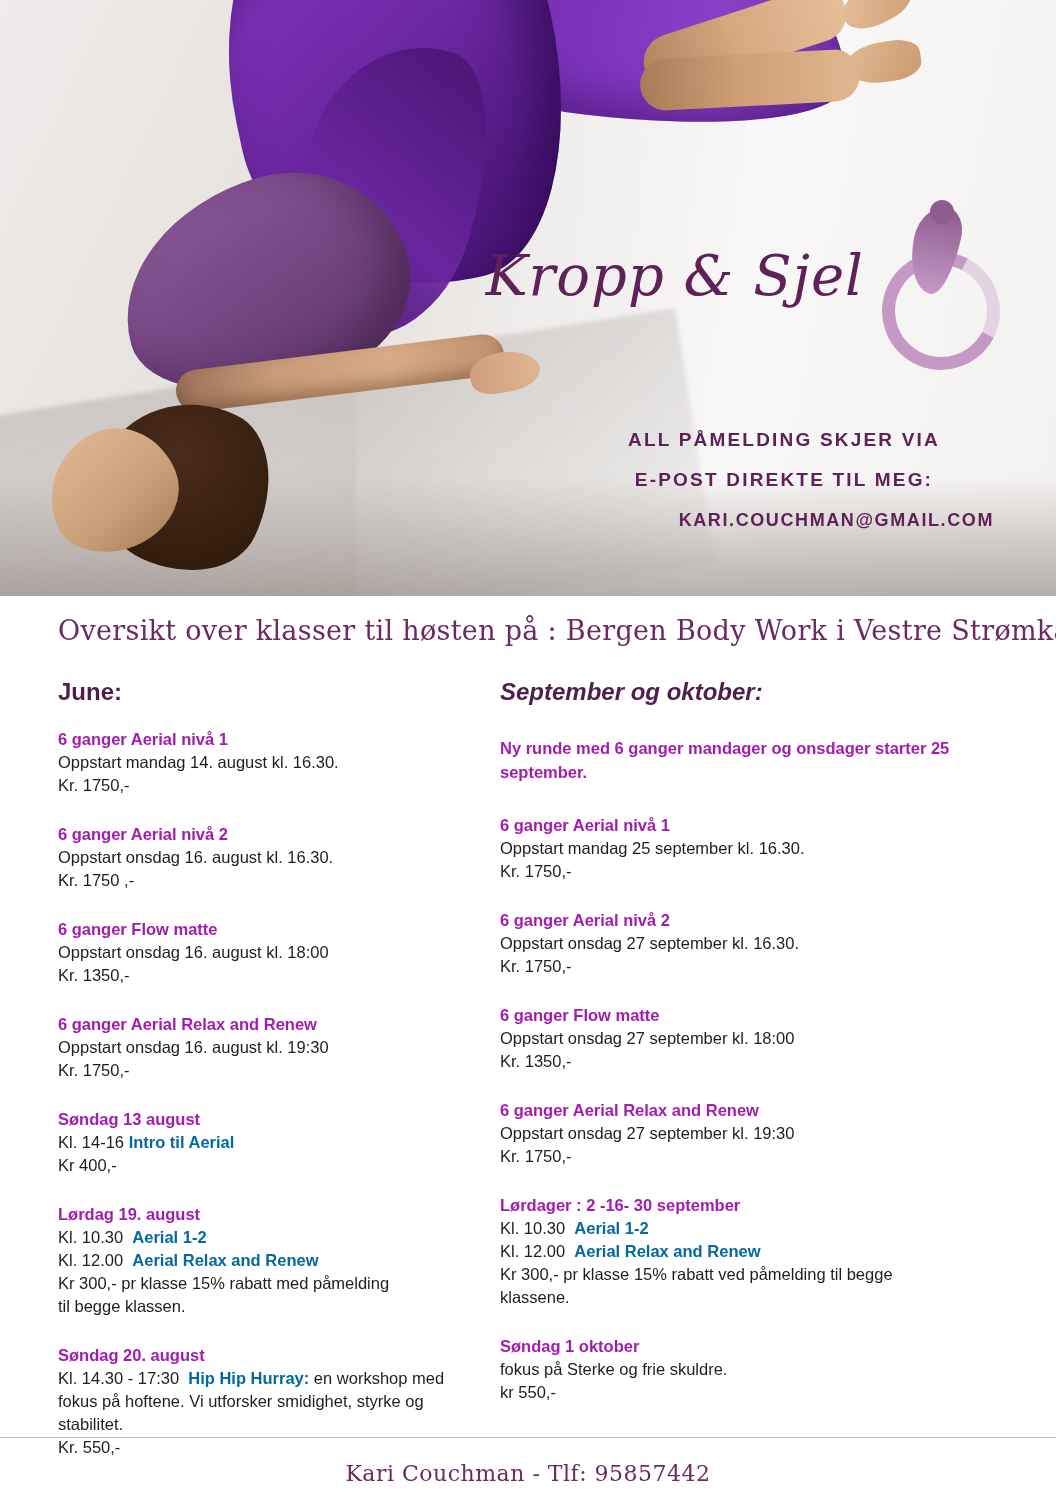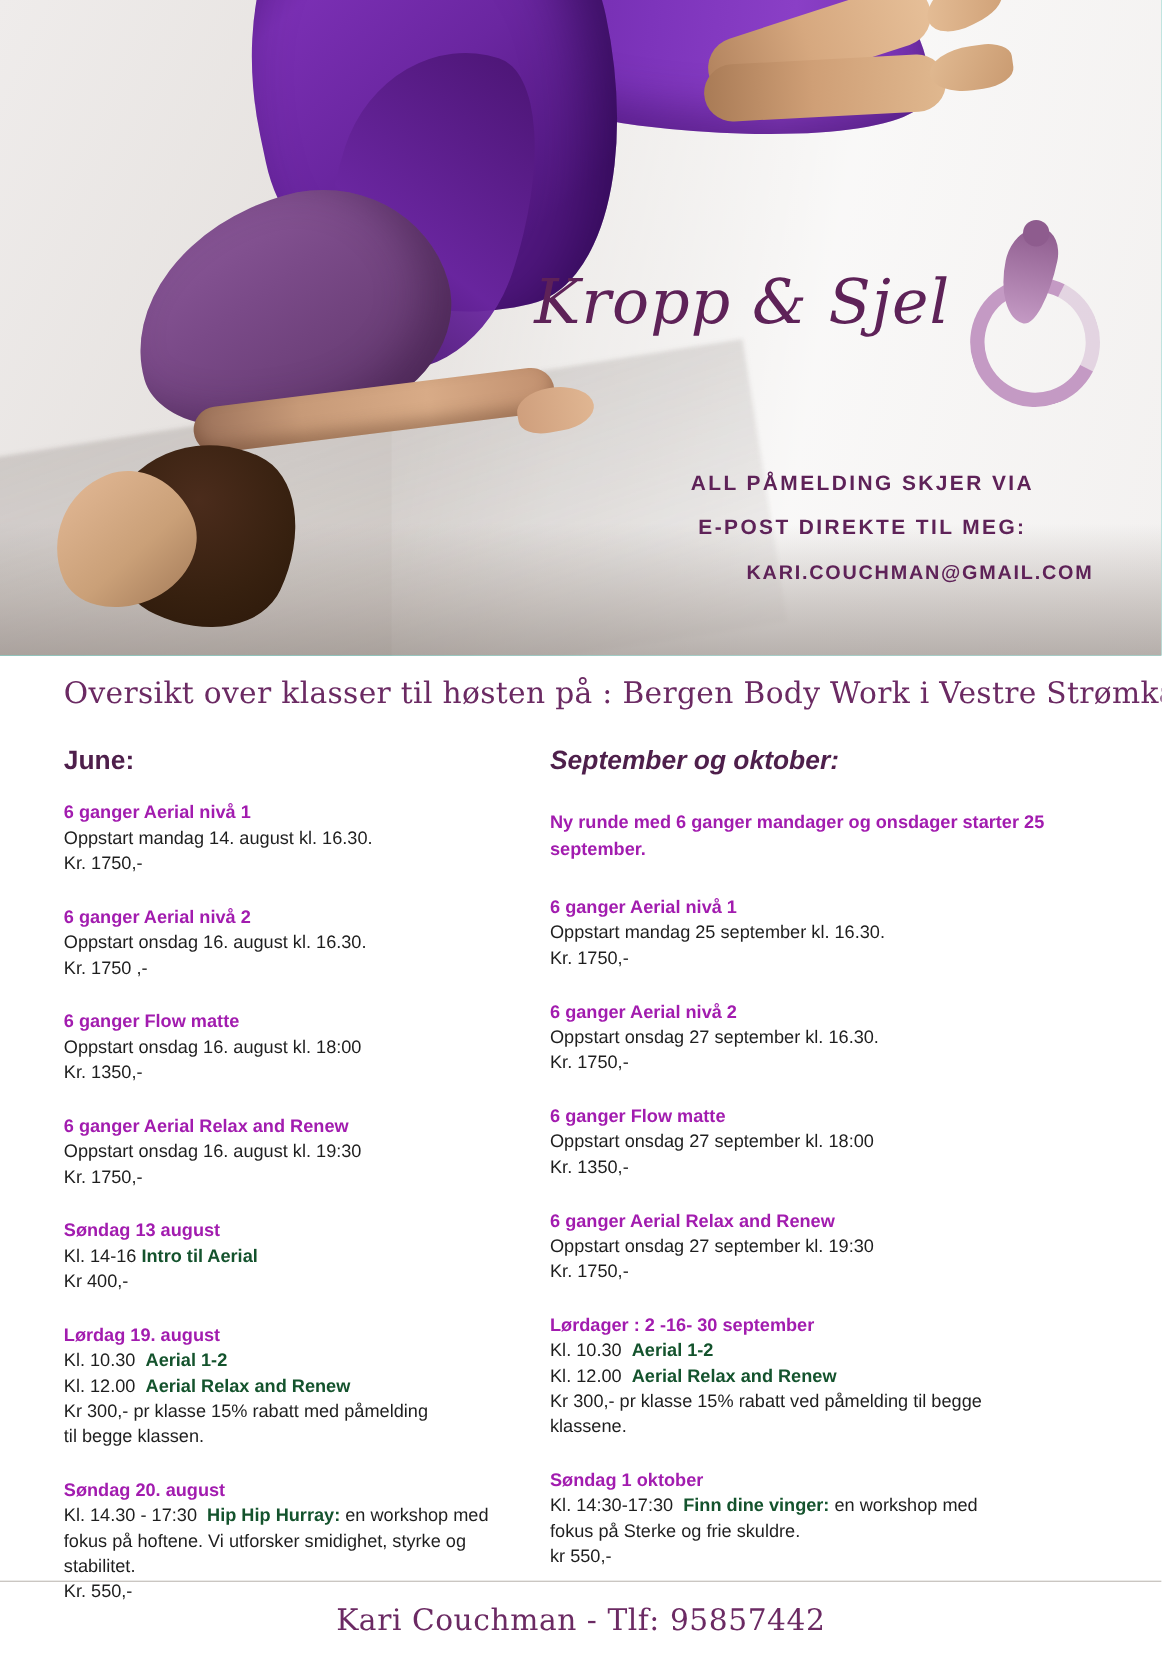"Kropp & Sjel" .hero { background: #14b8a6 -> #fef9c3 }
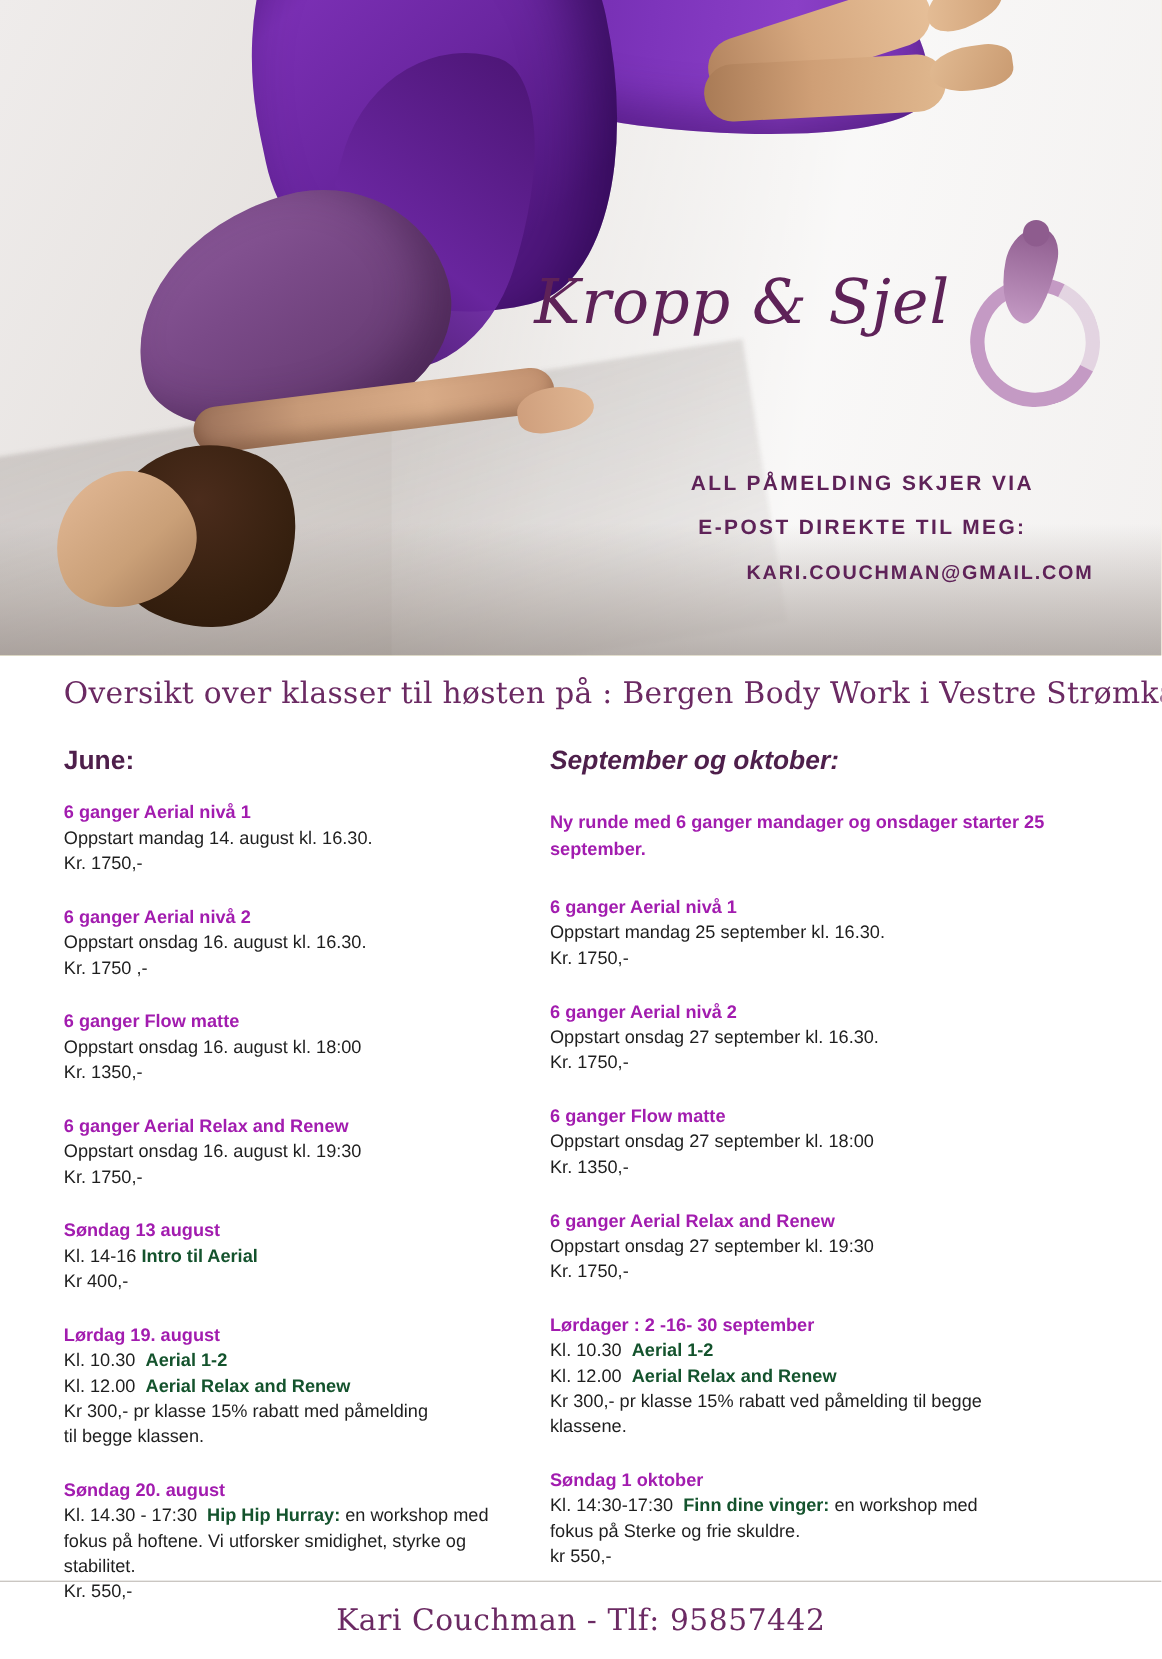"Intro til Aerial" .block .ln b { color: #14532d -> #0369a1 }
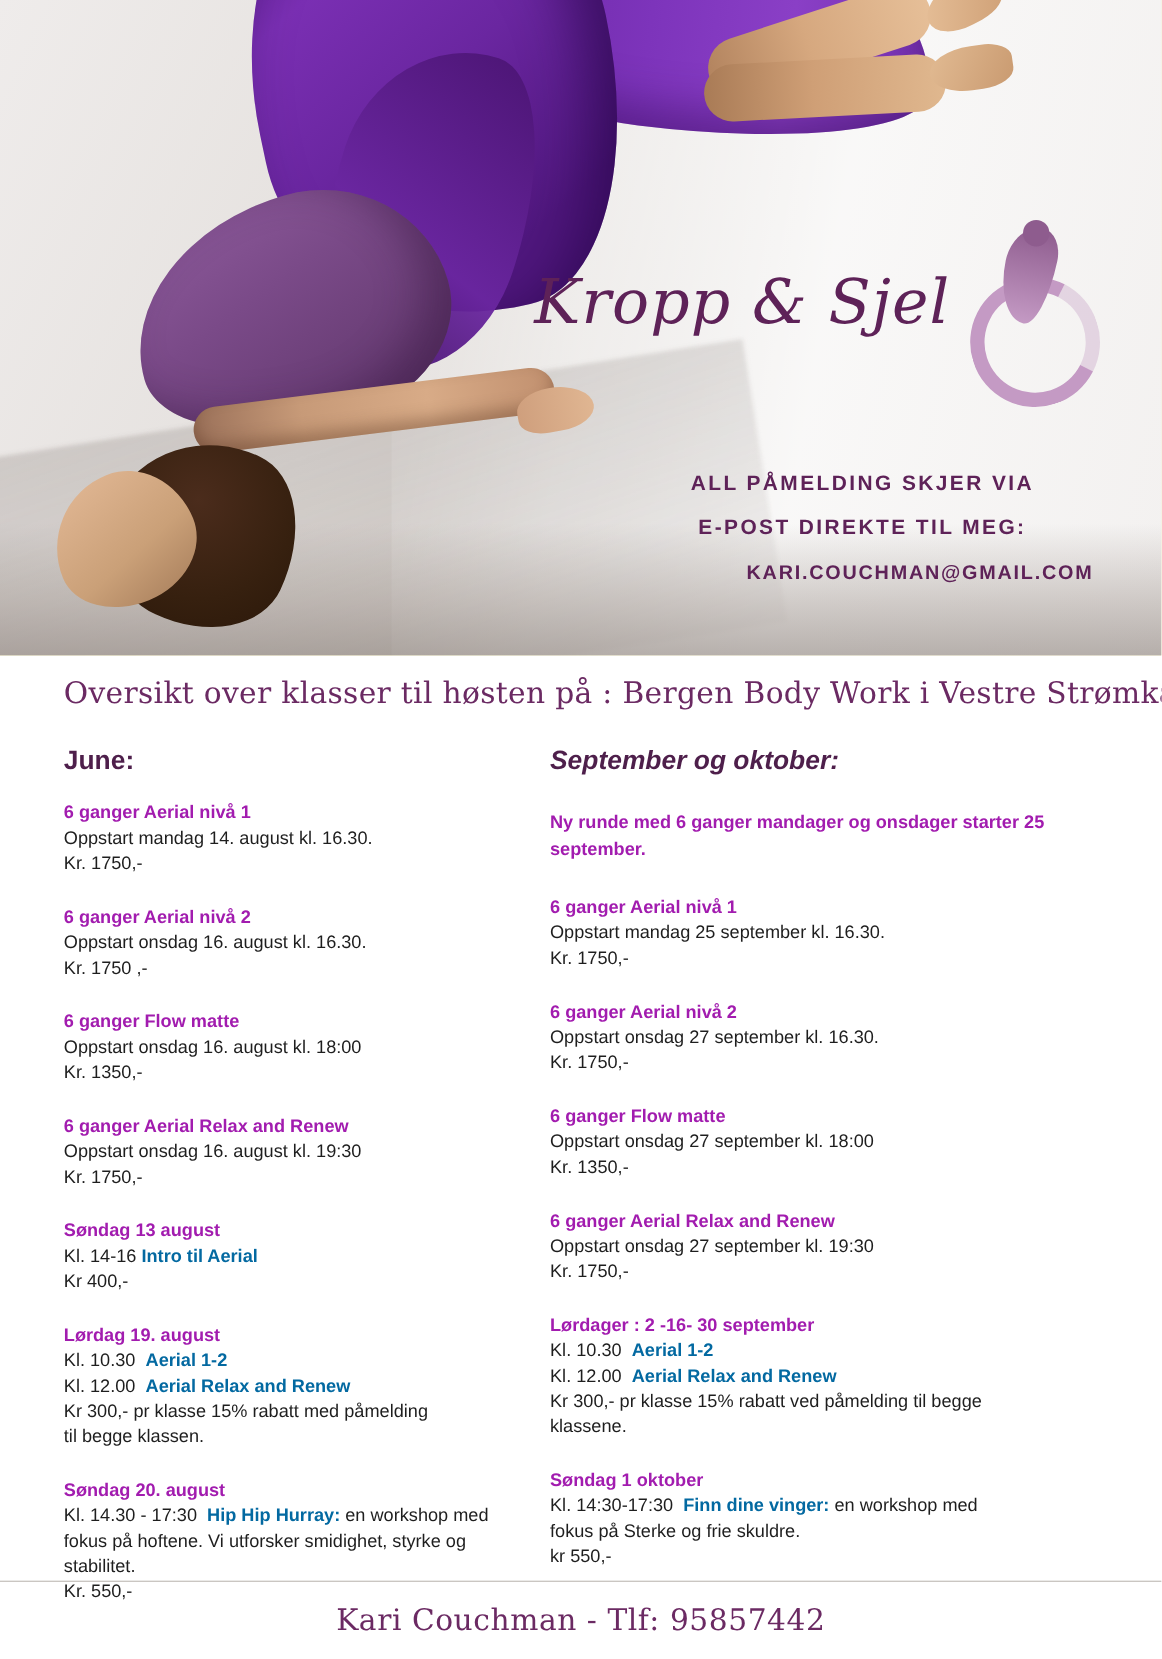"Kl. 14:30-17:30 Finn dine vinger:" div.ln { html: <div>Kl. 14:30-17:30 &nbsp;<b>Finn dine vinger:</b> en workshop med</div> -> none }
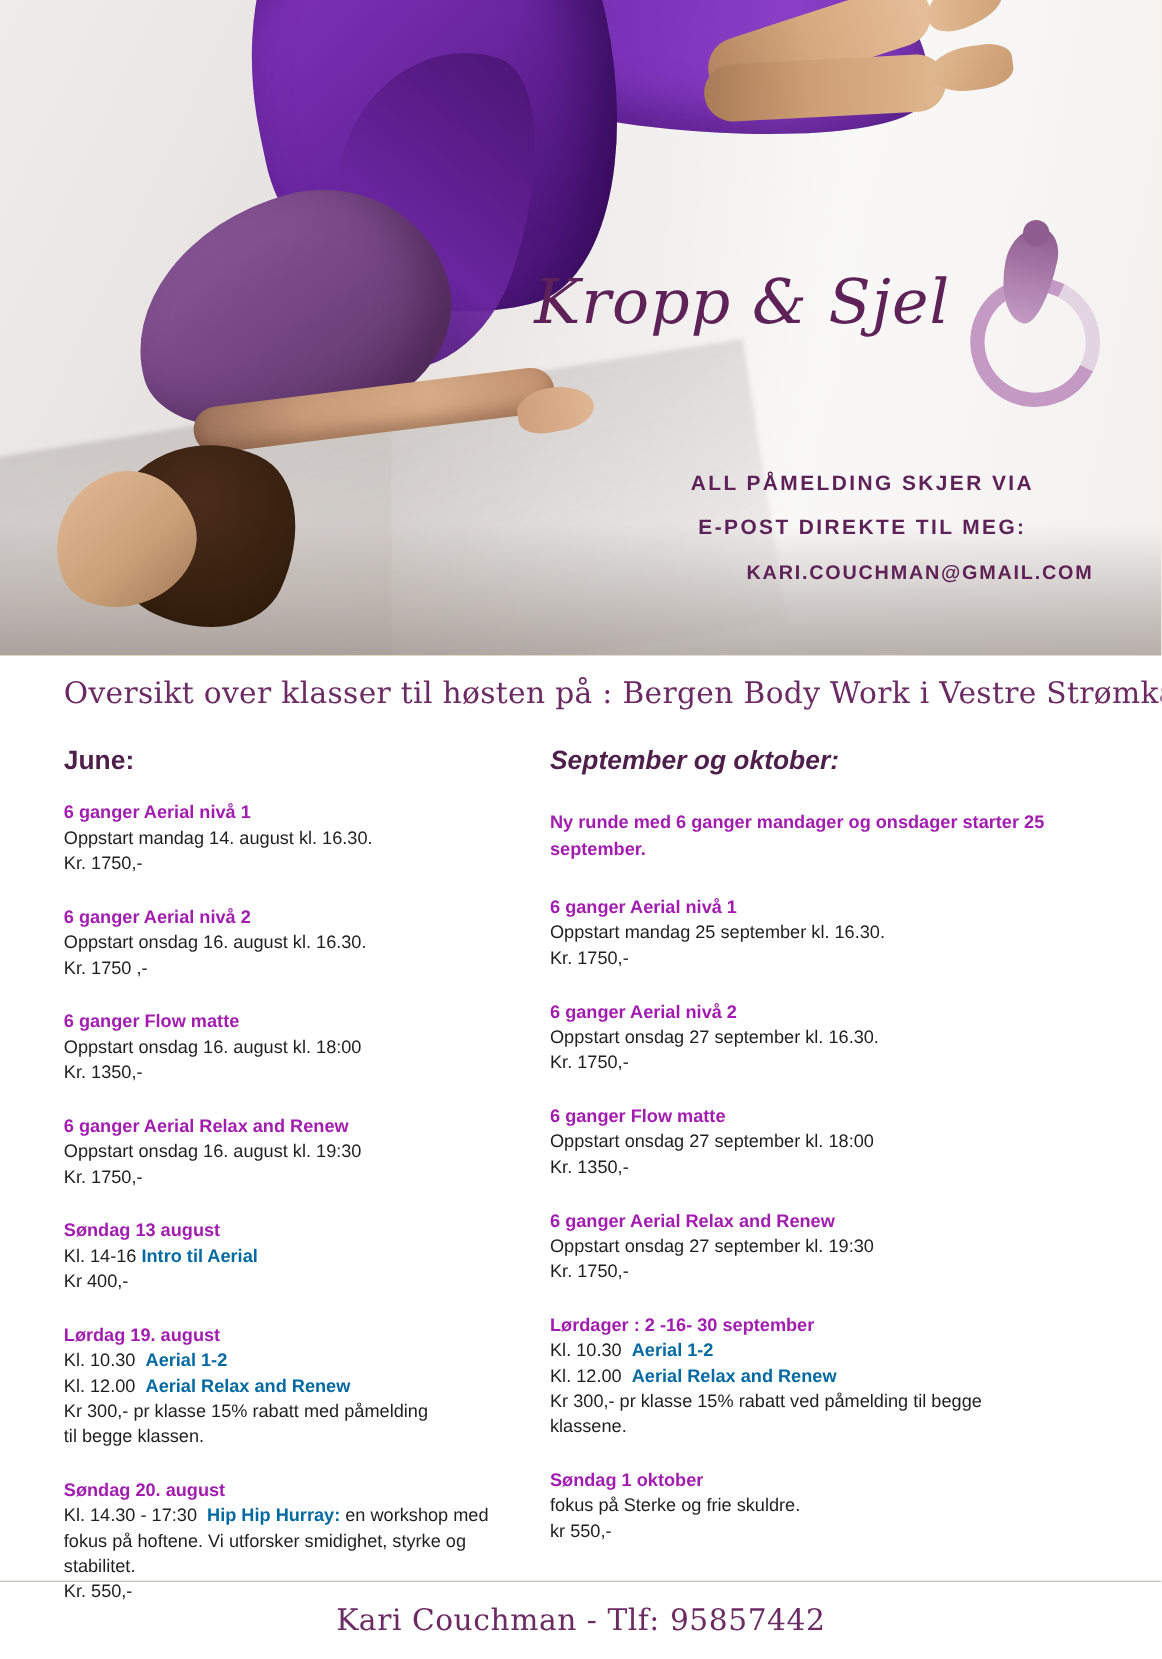"Kari Couchman - Tlf: 95857442" .footer { font-size: 27px -> 22px }
